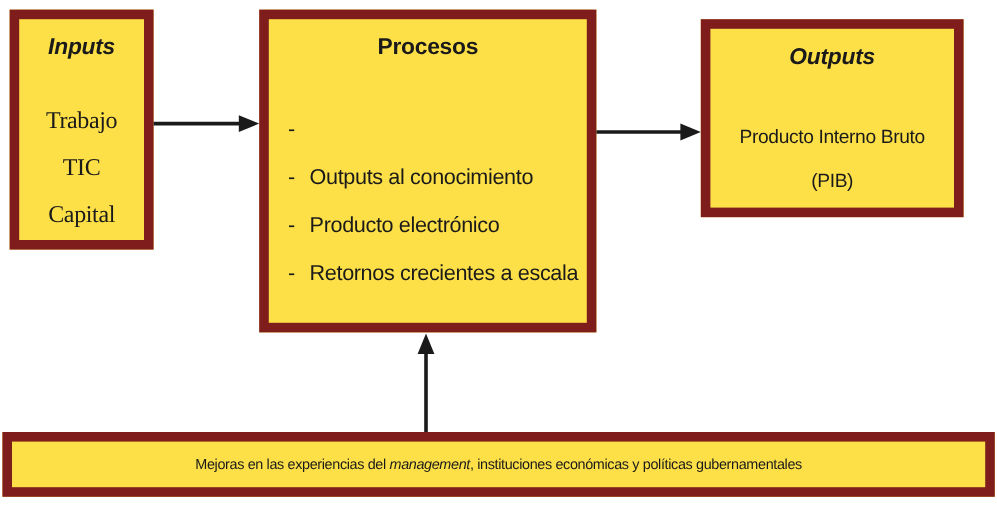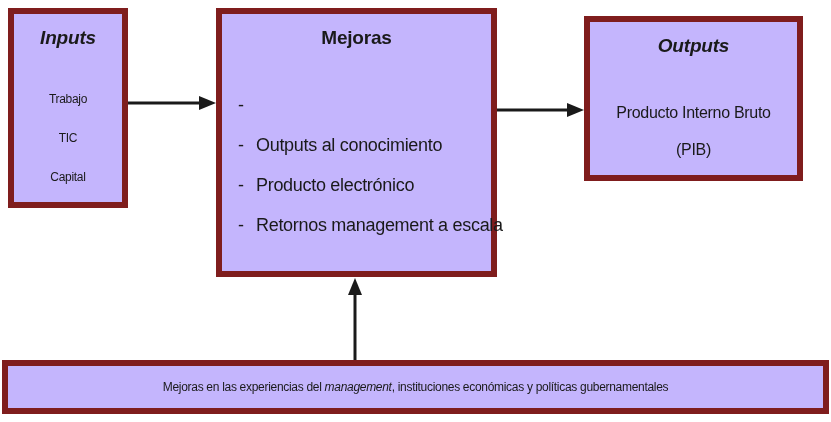"Inputs" .box { background: #c4b5fd -> #fde047; border: 6px solid #7f1d1d -> 8px solid #7f1d1d }
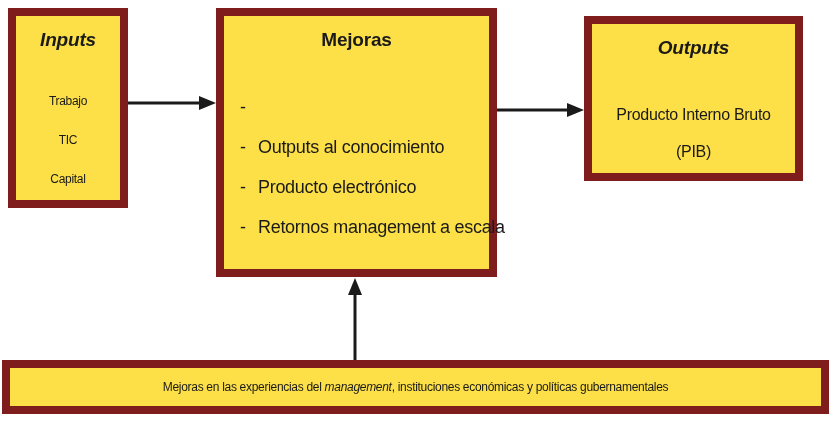"Mejoras" div.box-title { text: Mejoras -> Procesos }
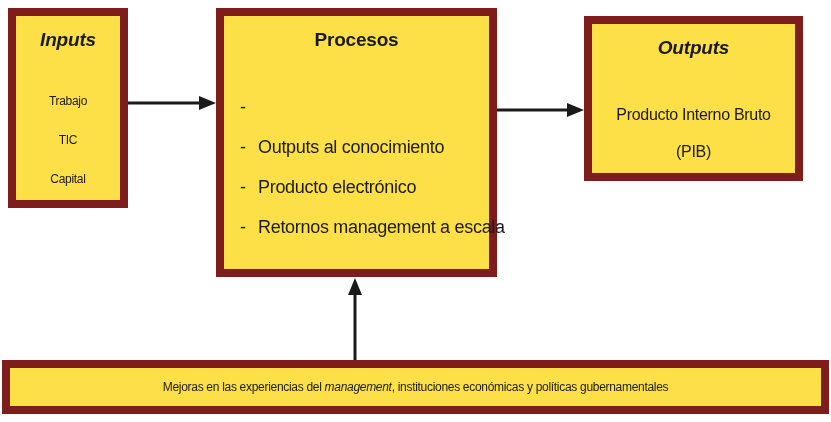"Trabajo" .inputs-list { font-family: none -> Liberation Serif, serif; font-size: 12px -> 20px }
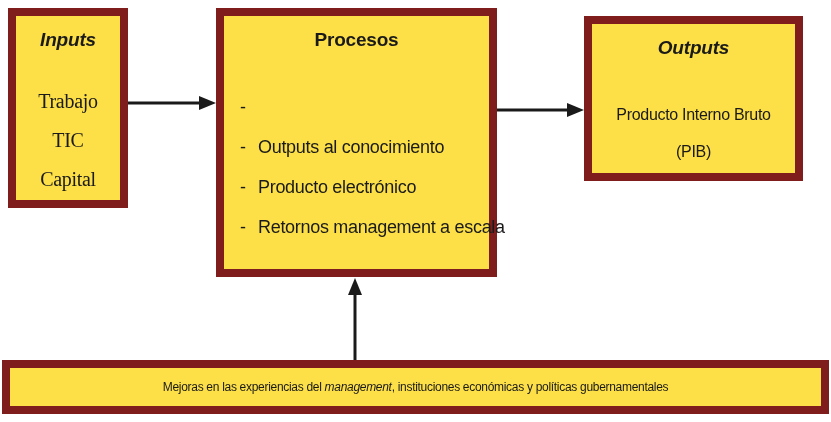"Retornos management a escala" span { text: management -> crecientes }
